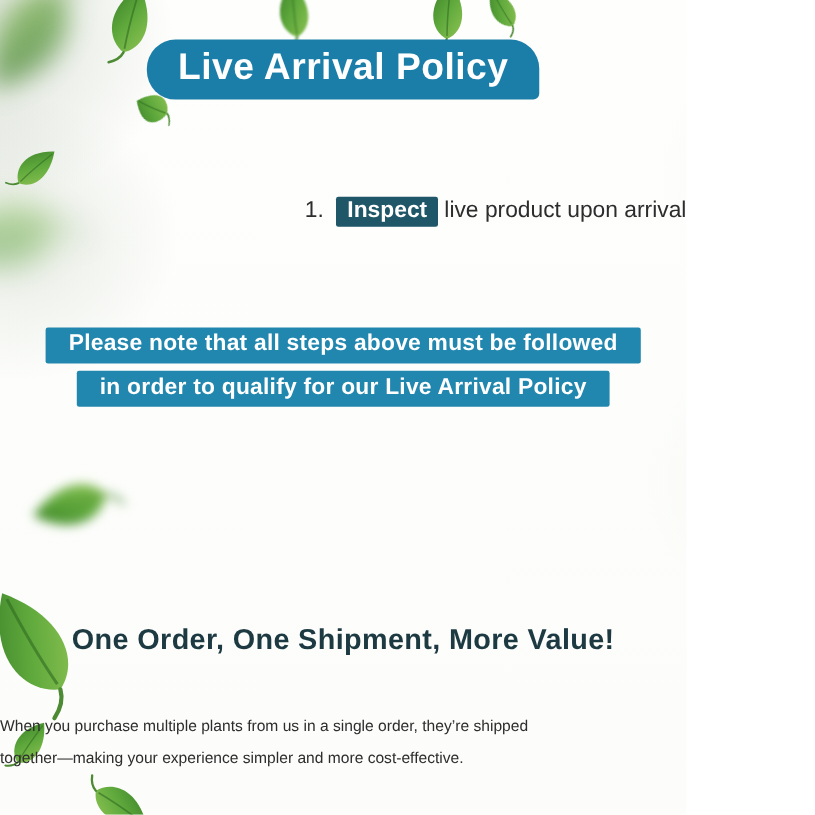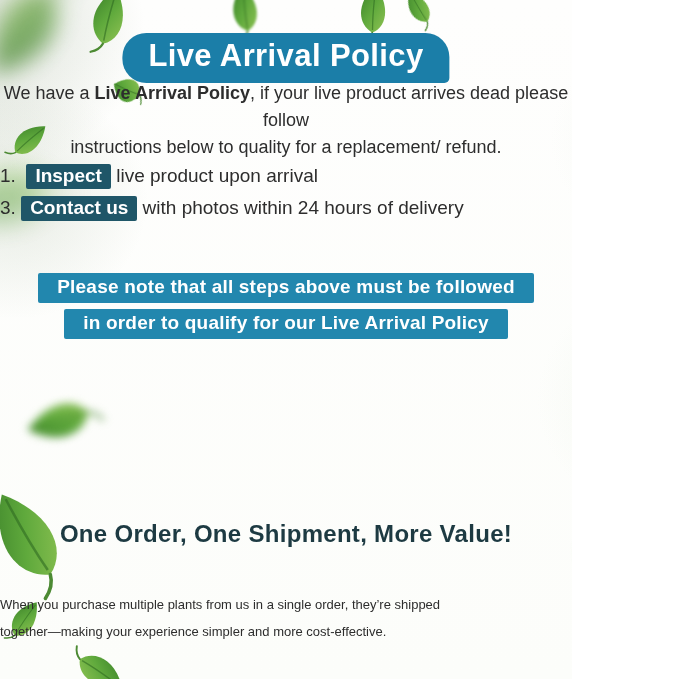"We have a Live Arrival" p.intro { html: <p> <span>We have a </span><b>Live Arrival Policy</b><span>, if your live product arrives dead please follow</span><br> <span>instructions below to quality for a replacement/ refund.</span> </p> -> none }
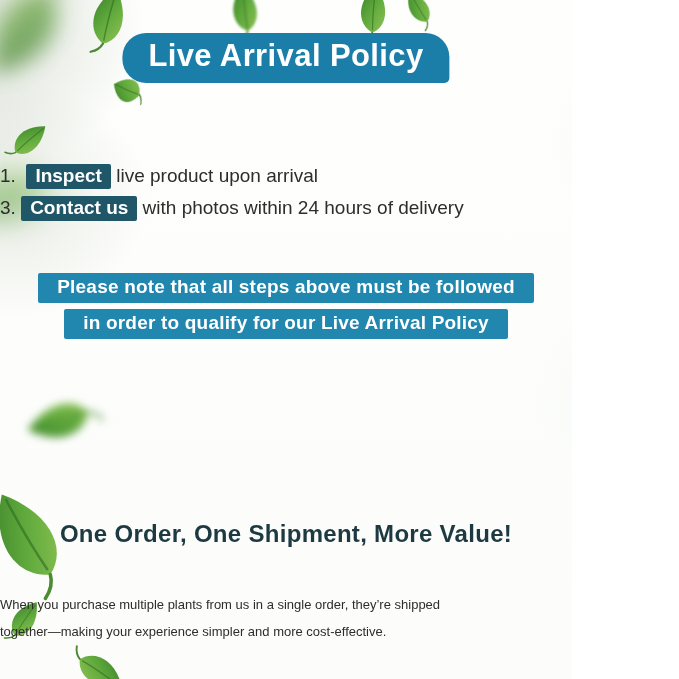"1. Inspect live product upon" .steps { text-align: left -> right }
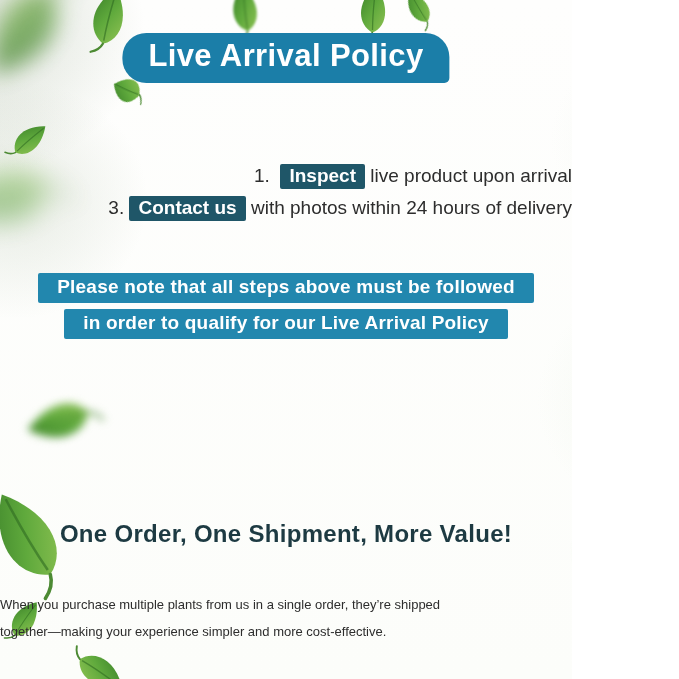"3. Contact us with photos" div.step { html: <div> <span>3.</span> <span>Contact us</span><span> with photos within 24 hours of delivery</span> </div> -> none }
